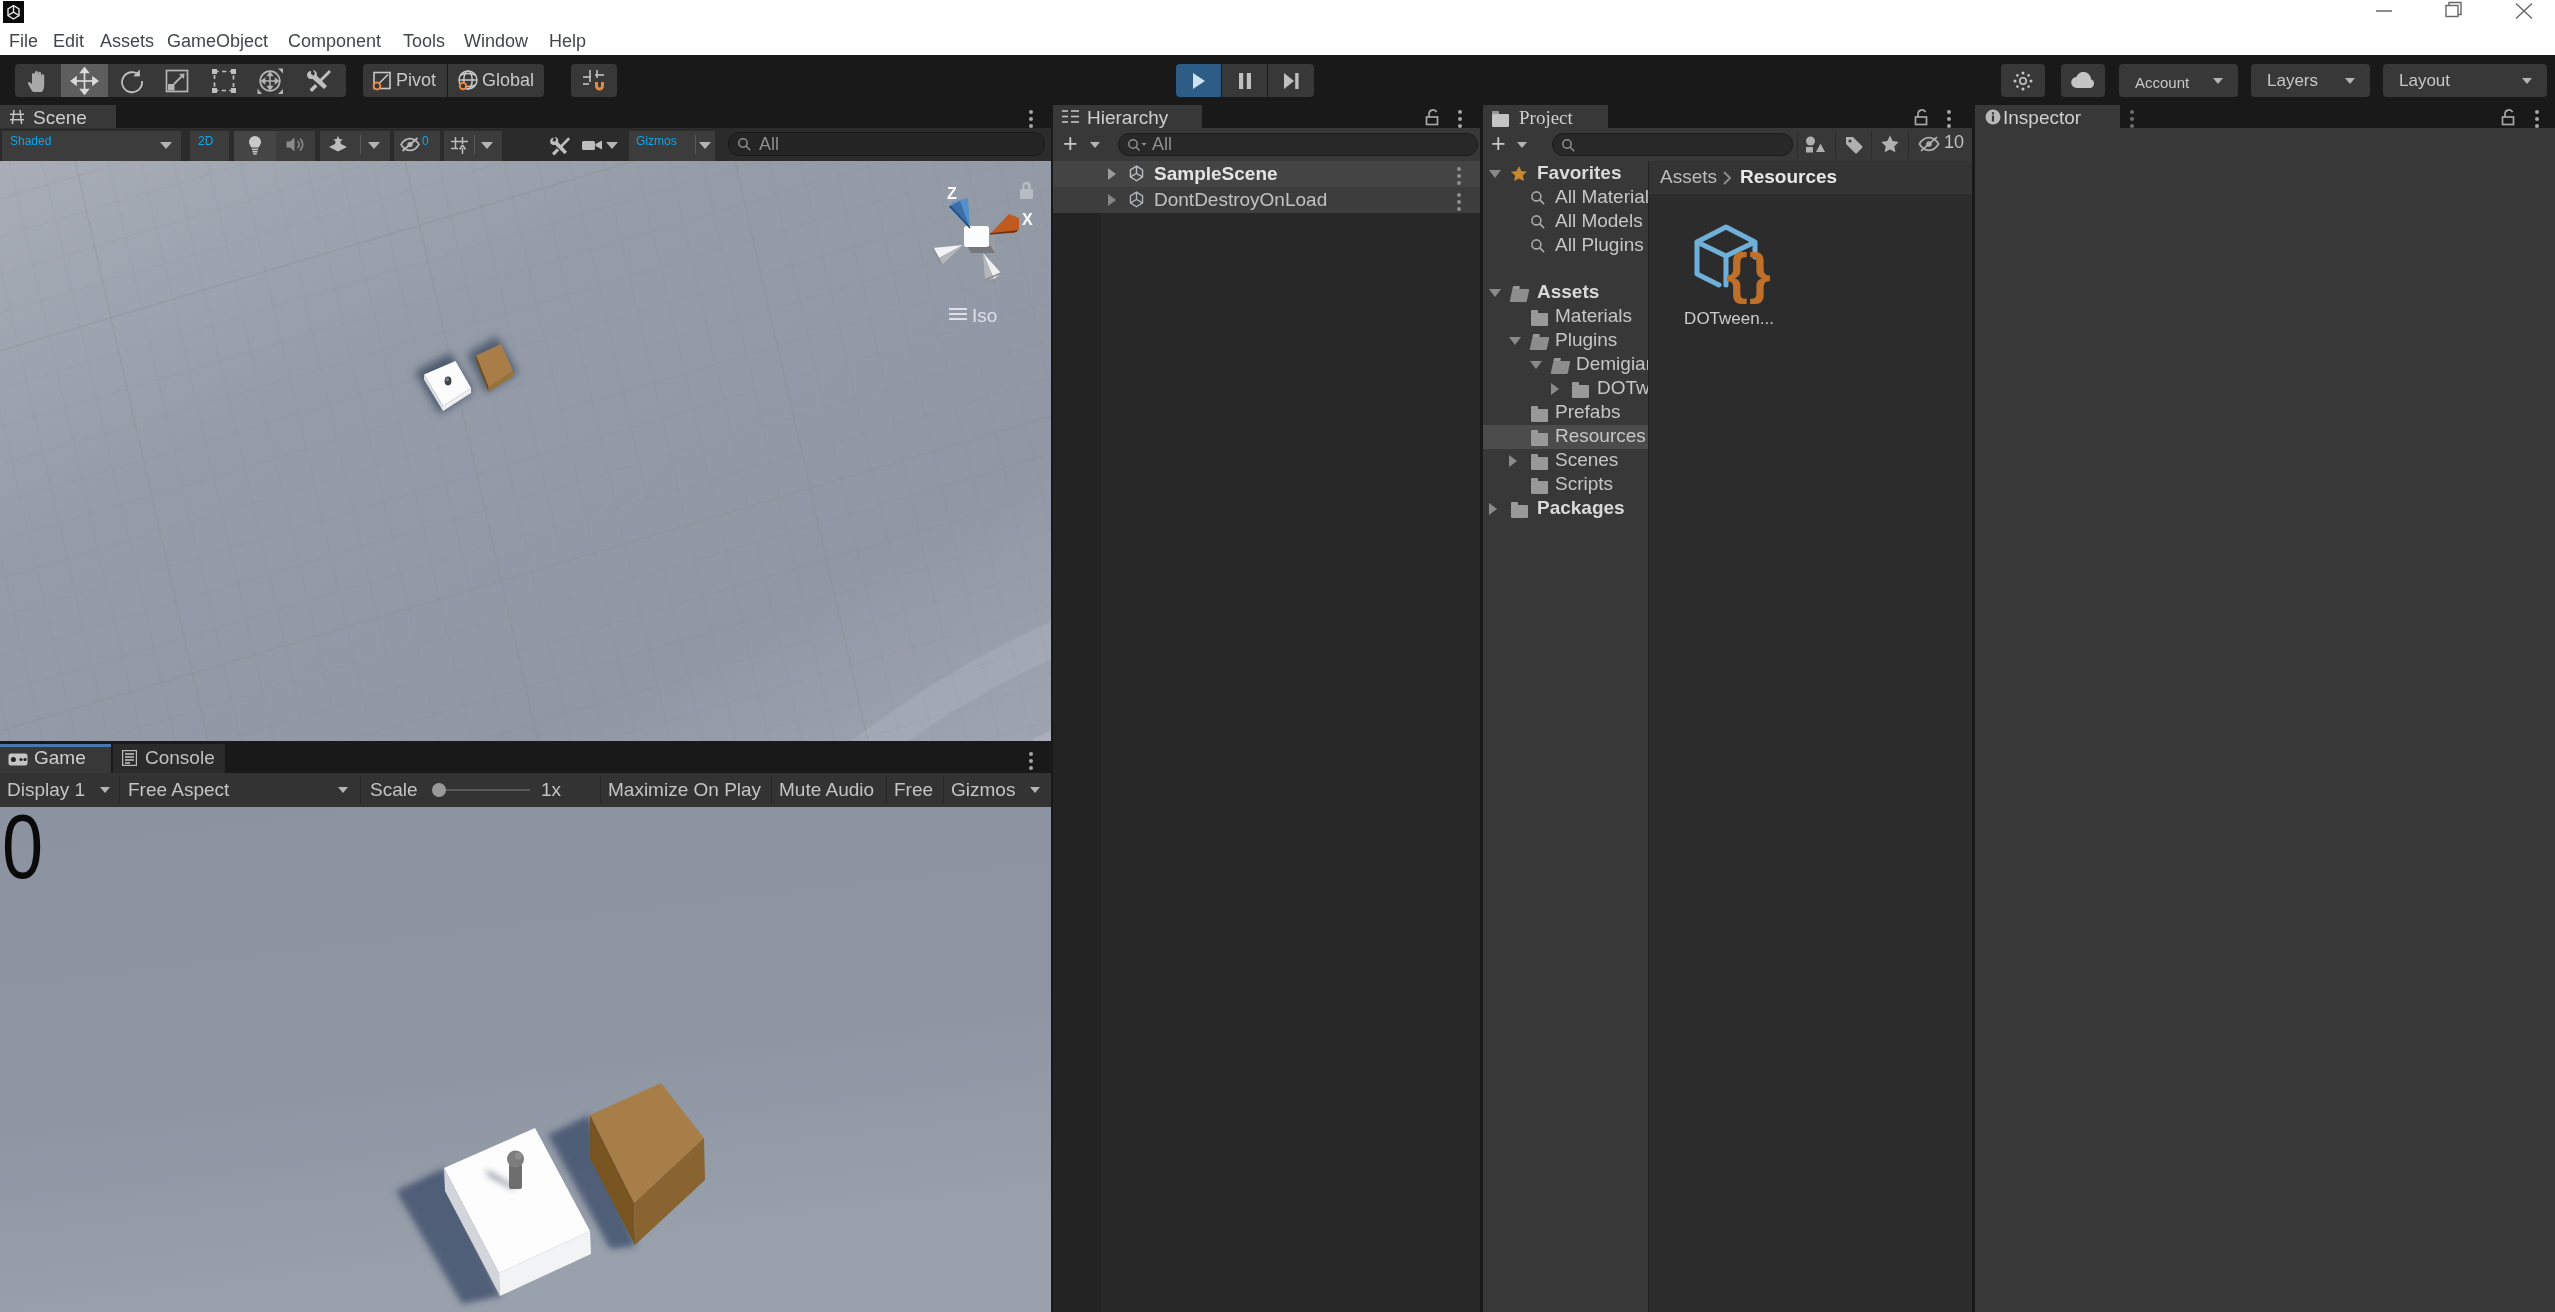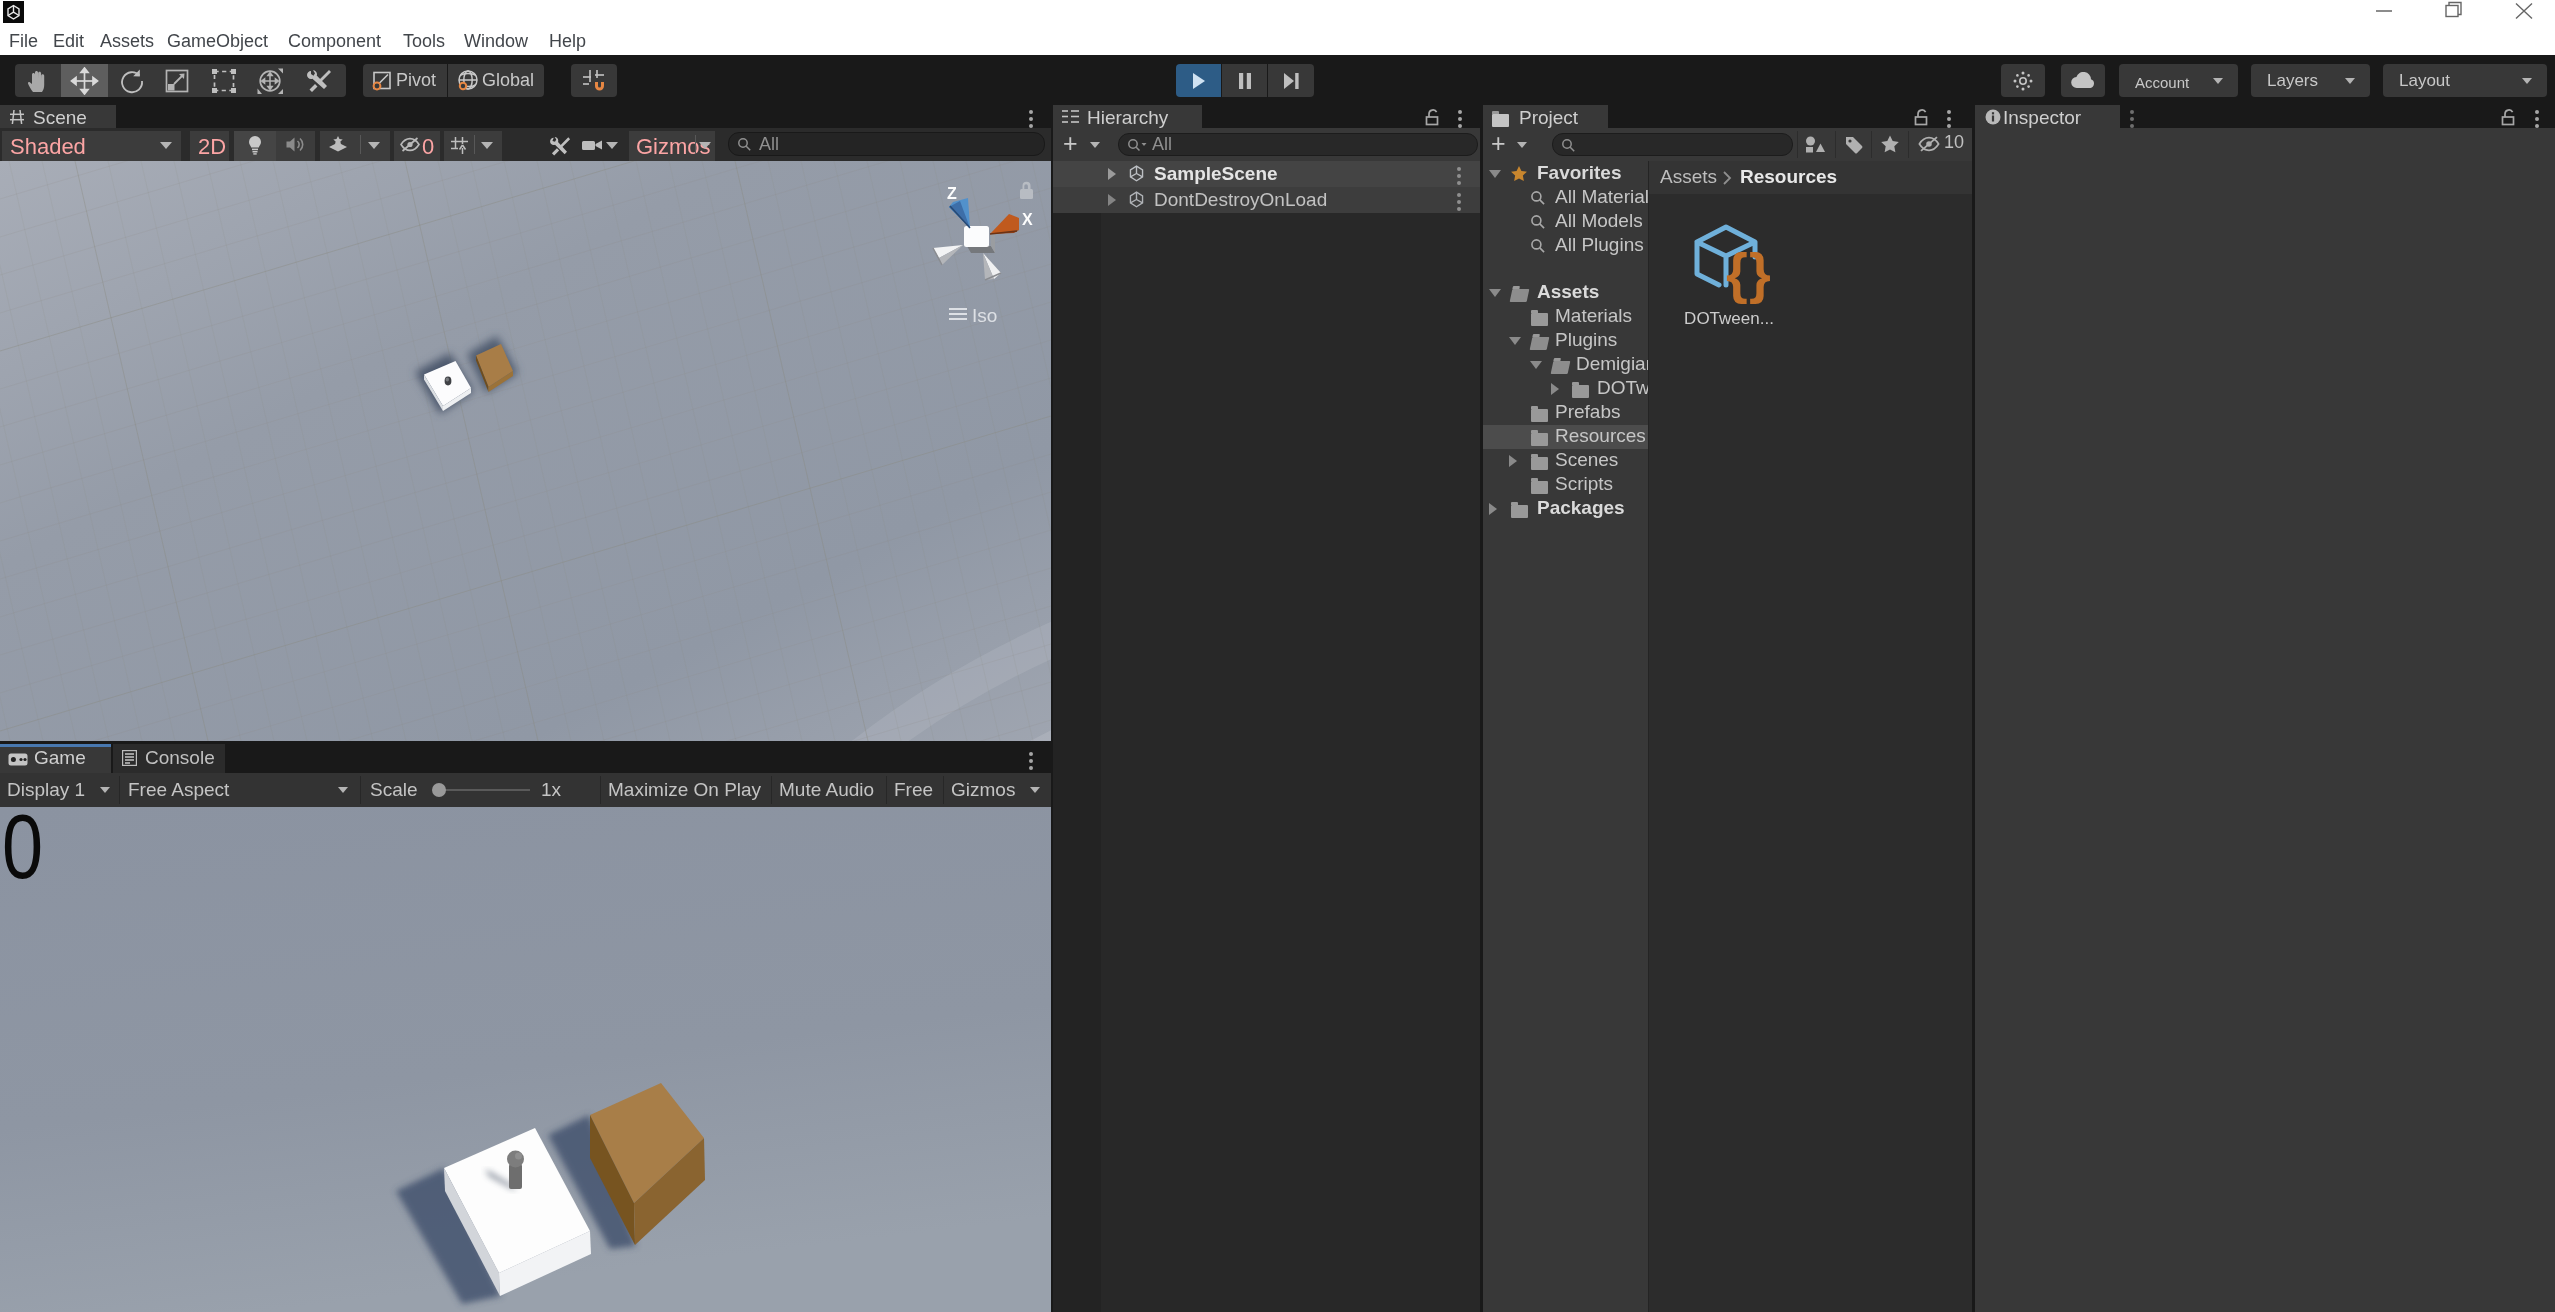"Project" #proj-tabbar { font-family: none -> Liberation Serif, serif }
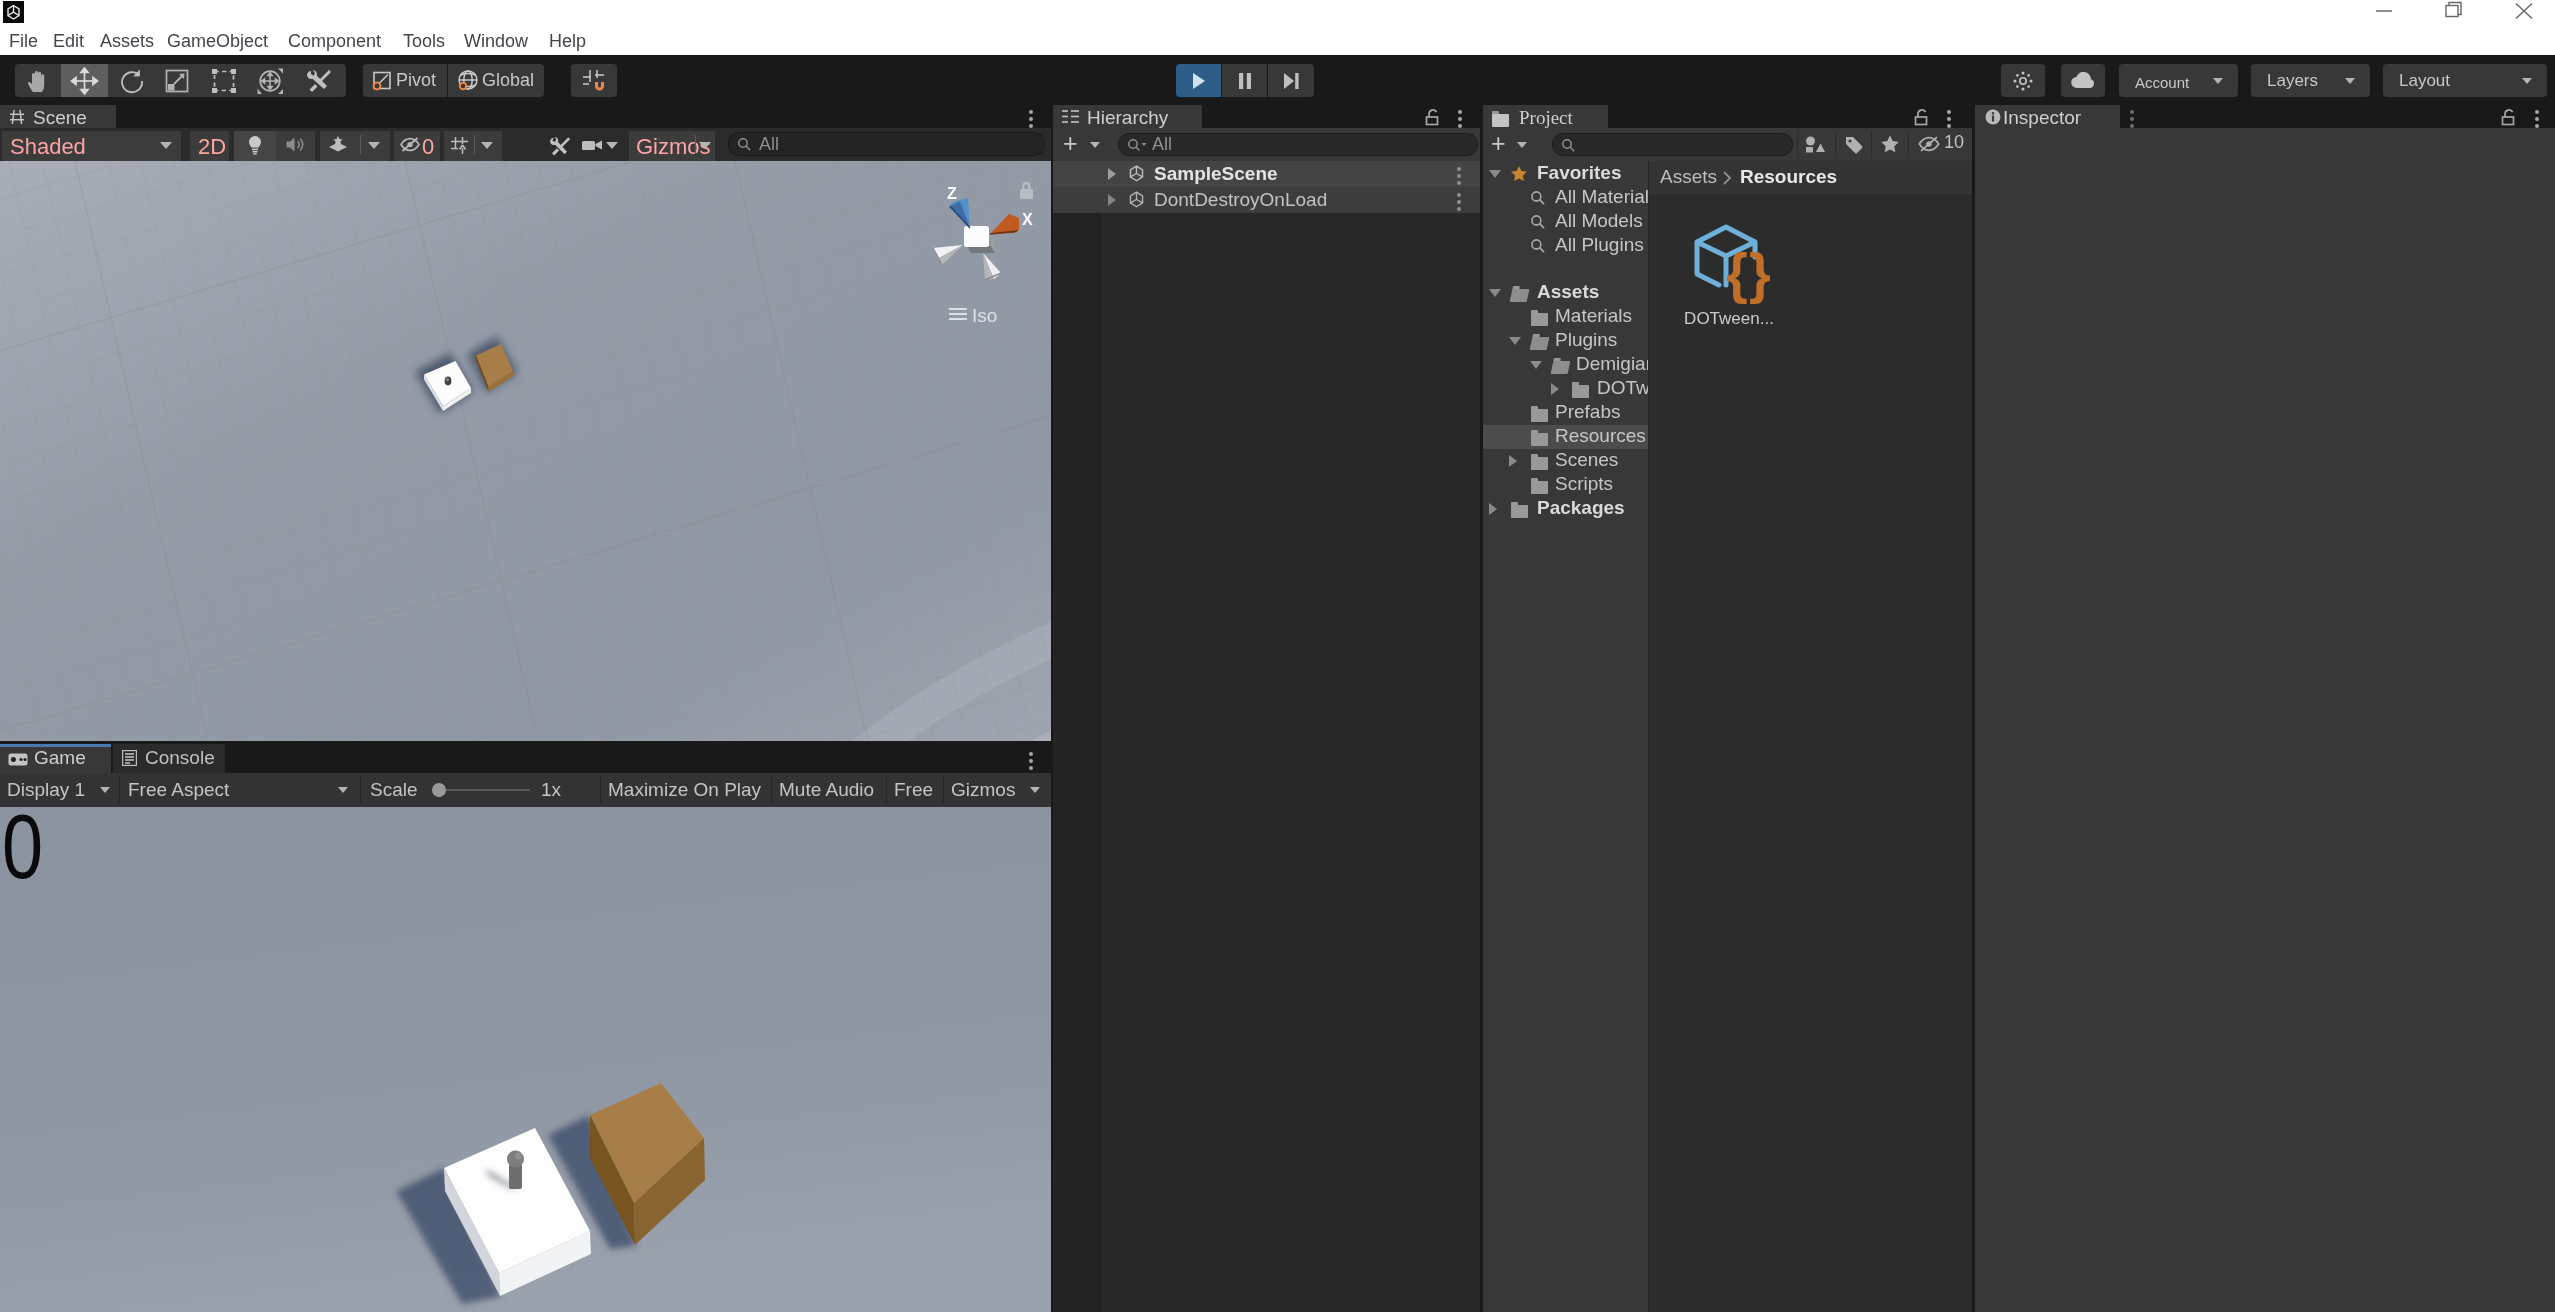"Shaded" .sblock { color: #fca5a5 -> #0ea5e9; font-size: 22px -> 12px }
